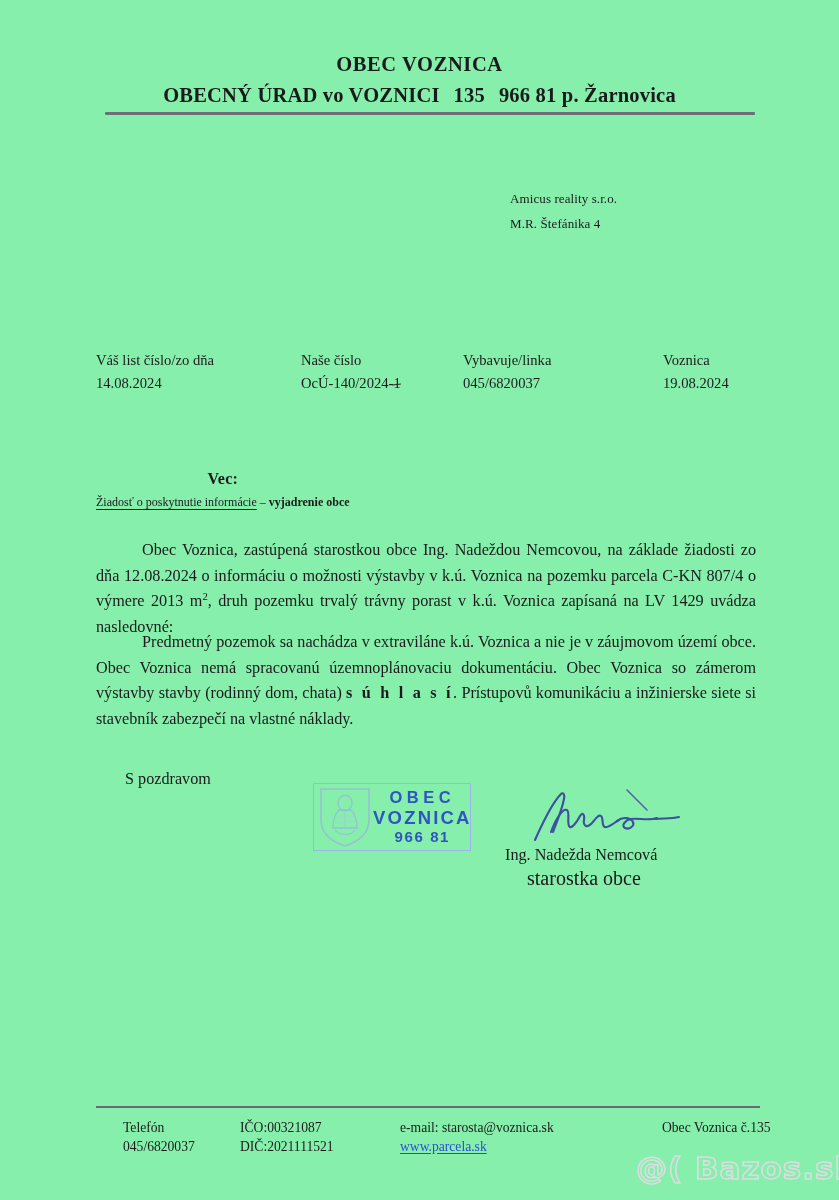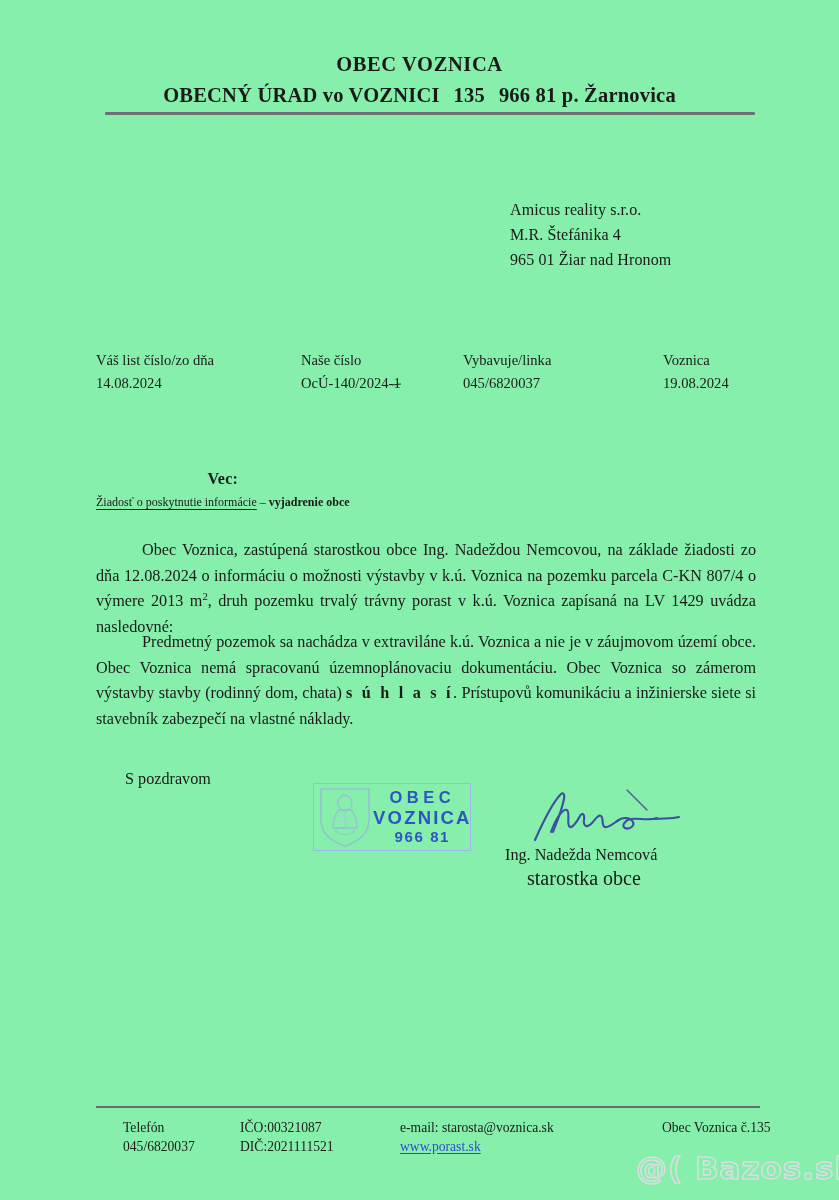"Amicus reality s.r.o." .addressee { font-size: 16px -> 13px; top: 197px -> 186px }
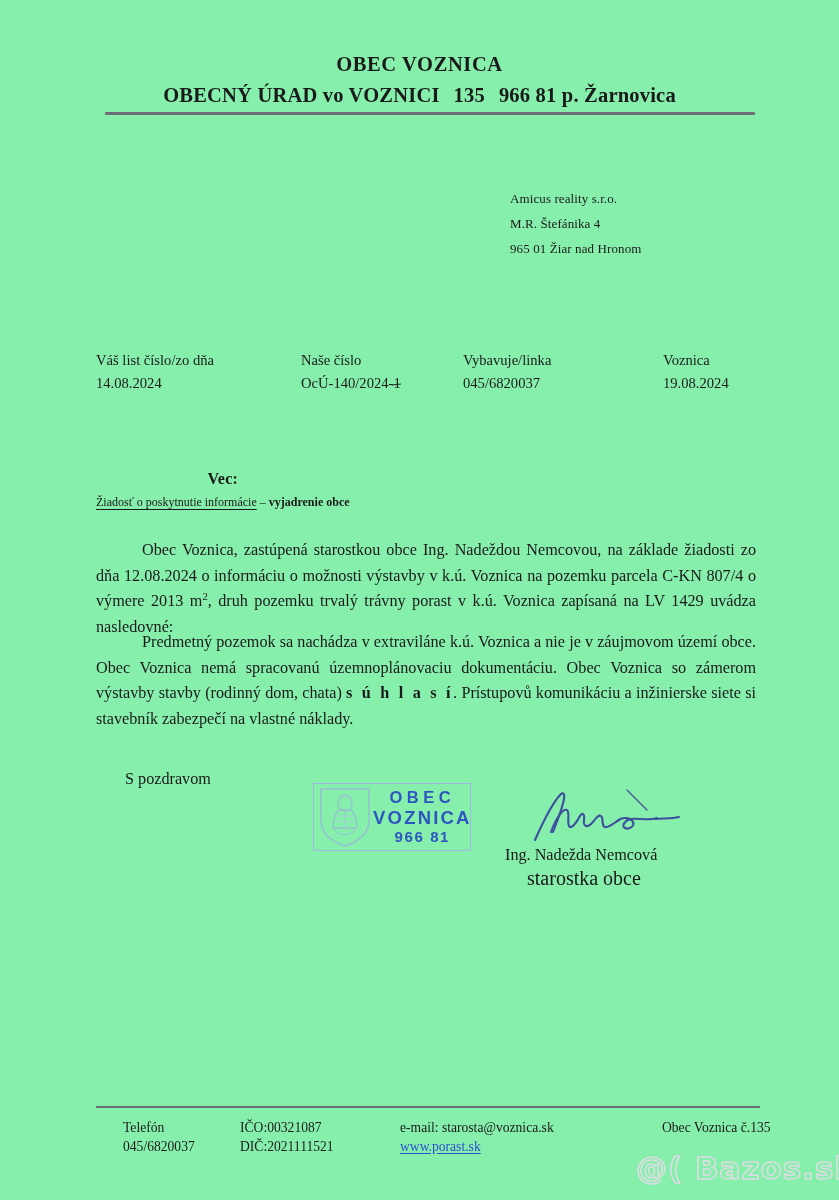"965 01 Žiar nad Hronom" div { html: <div>965 01 Žiar nad Hronom</div> -> none }
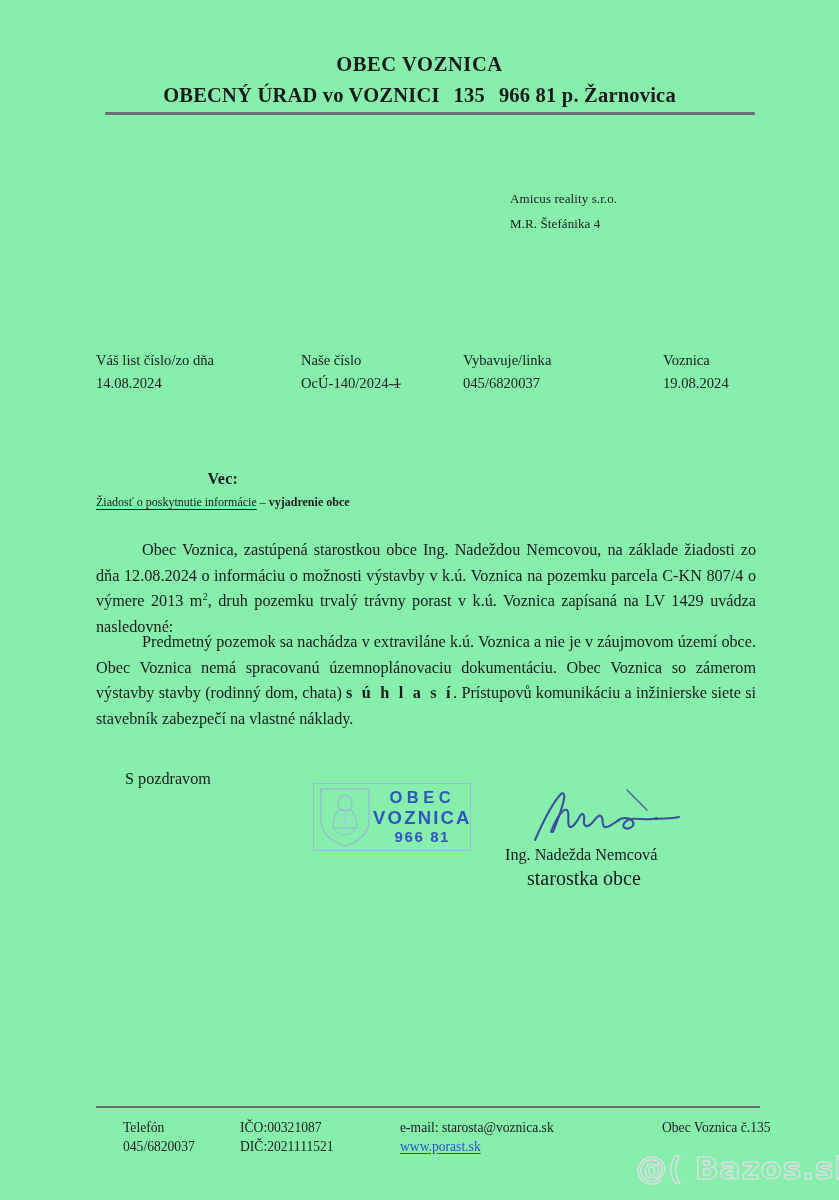"www.porast.sk" div.link { text: www.porast.sk -> www.parcela.sk }
